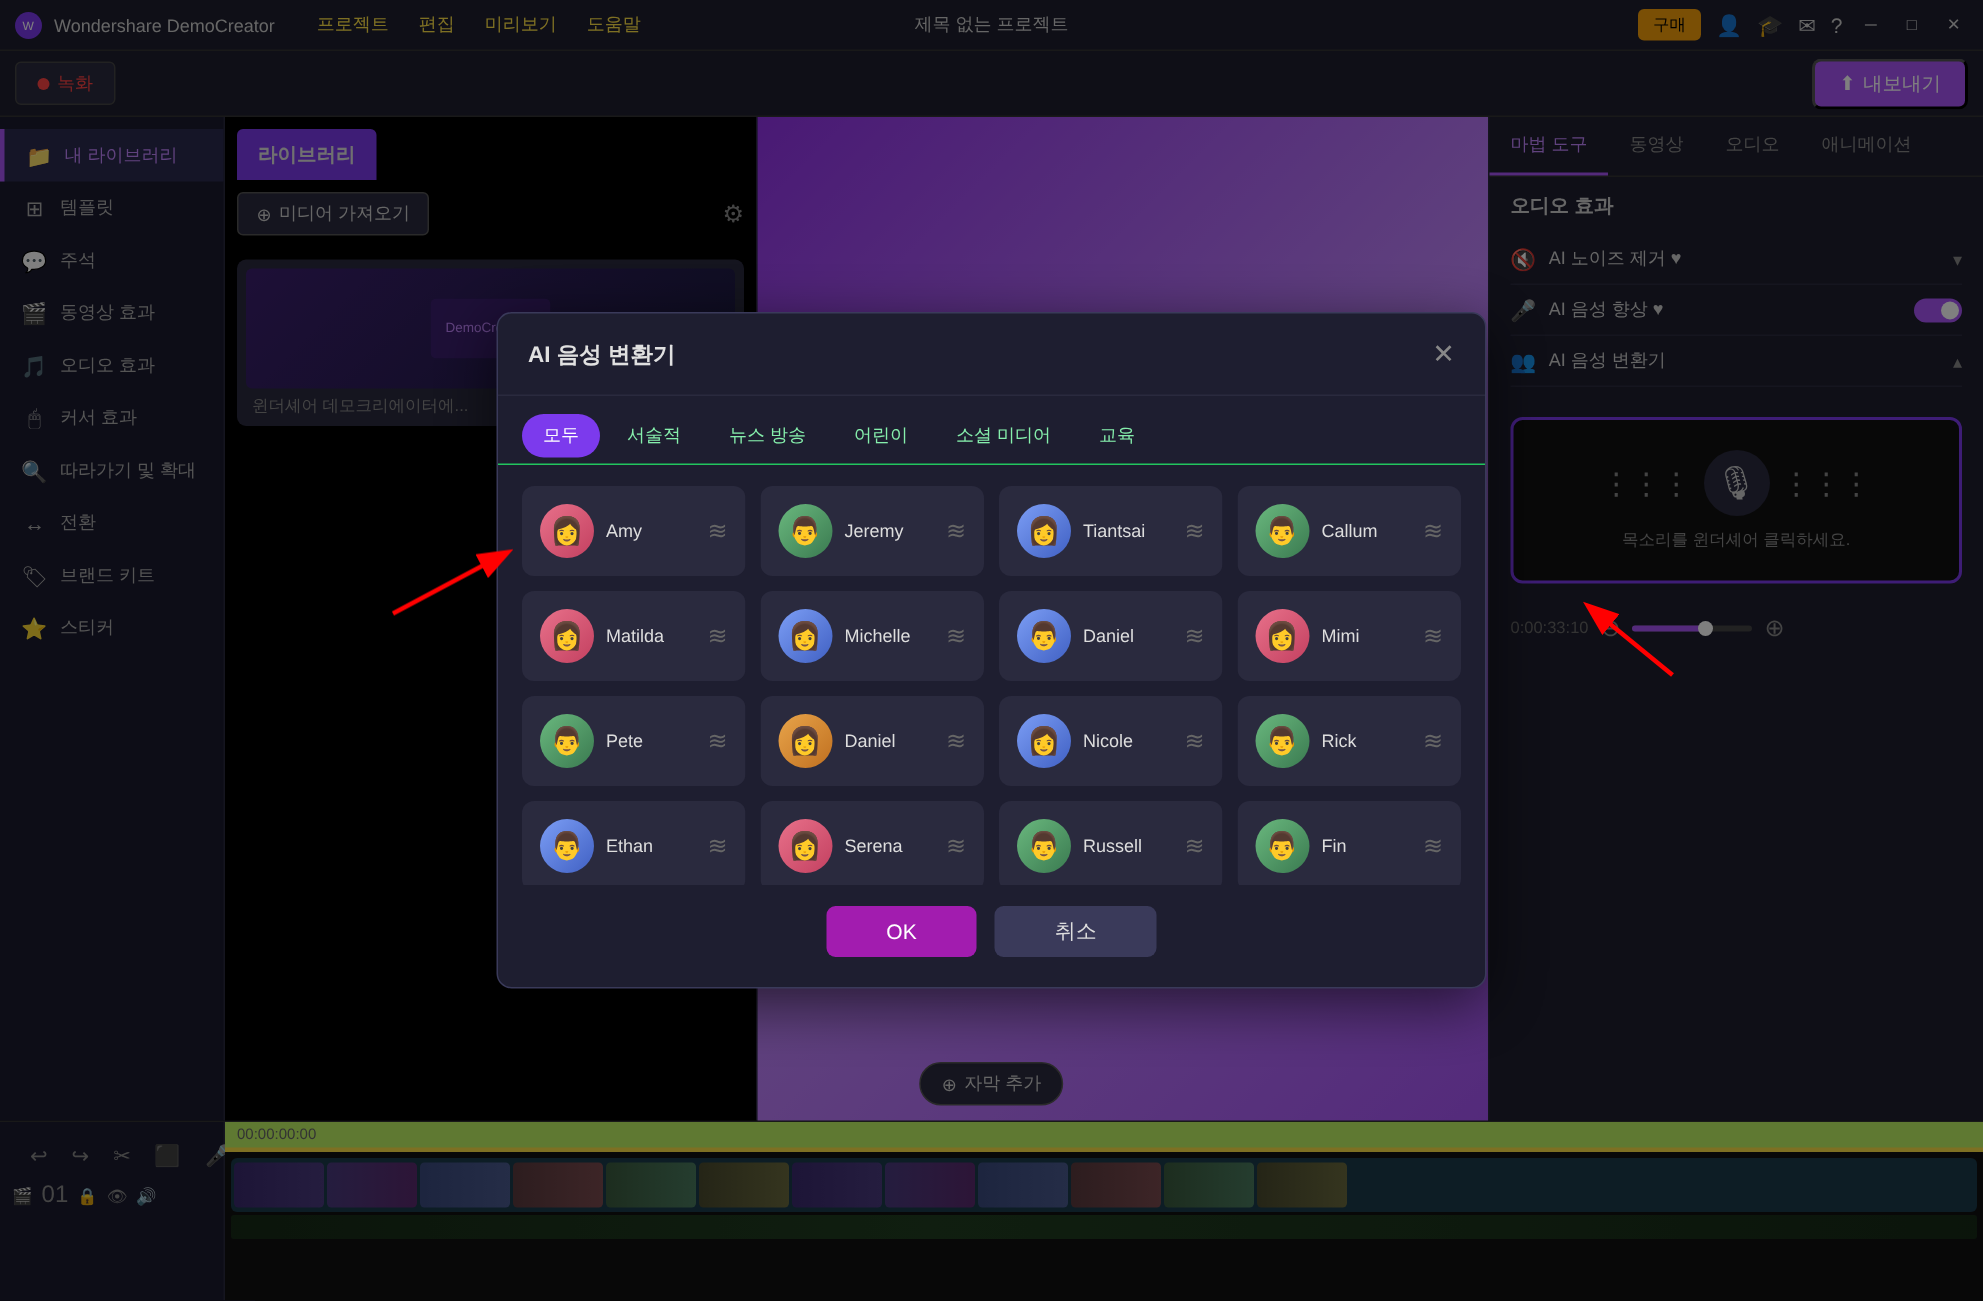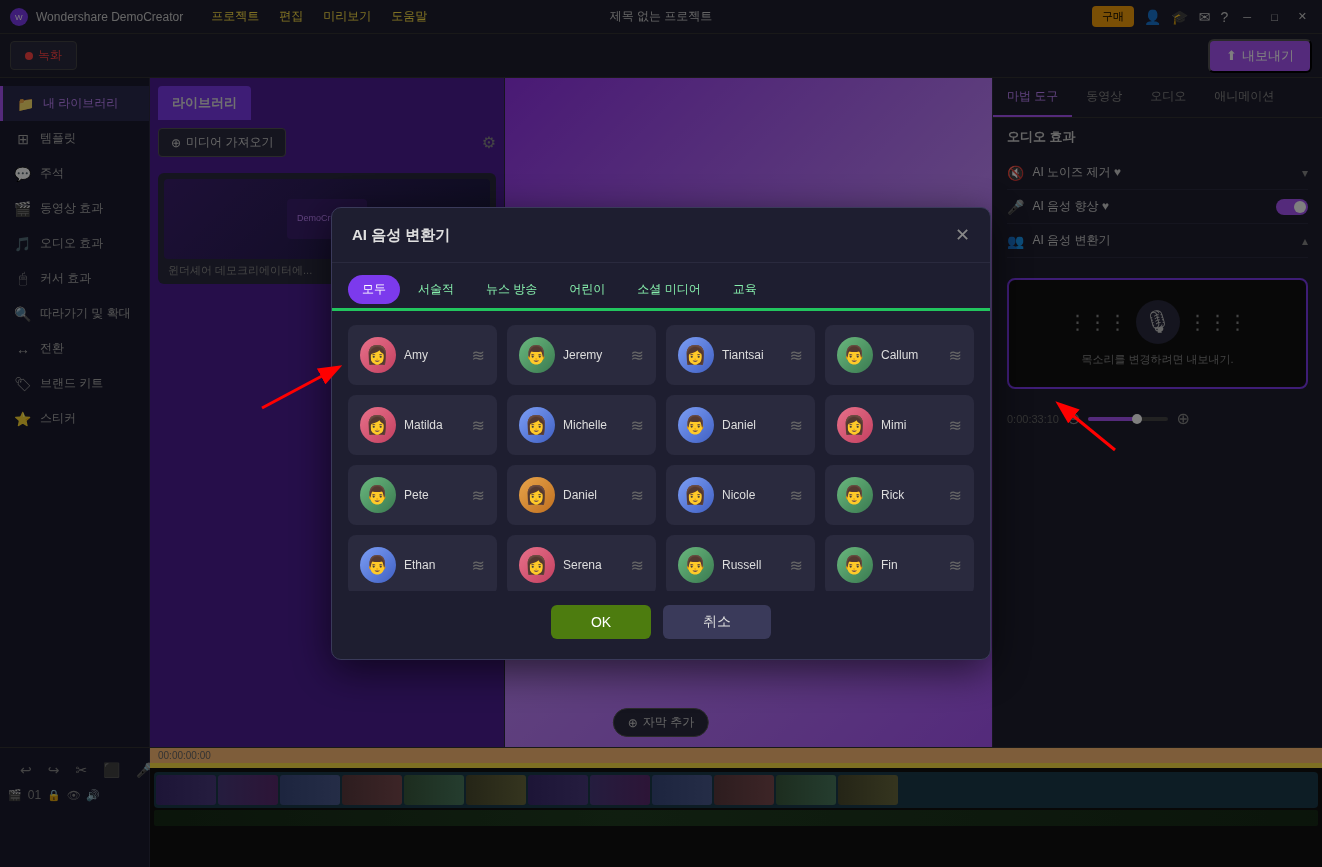"라이브러리" #library-panel { background: #4c1d95 -> #000000 }
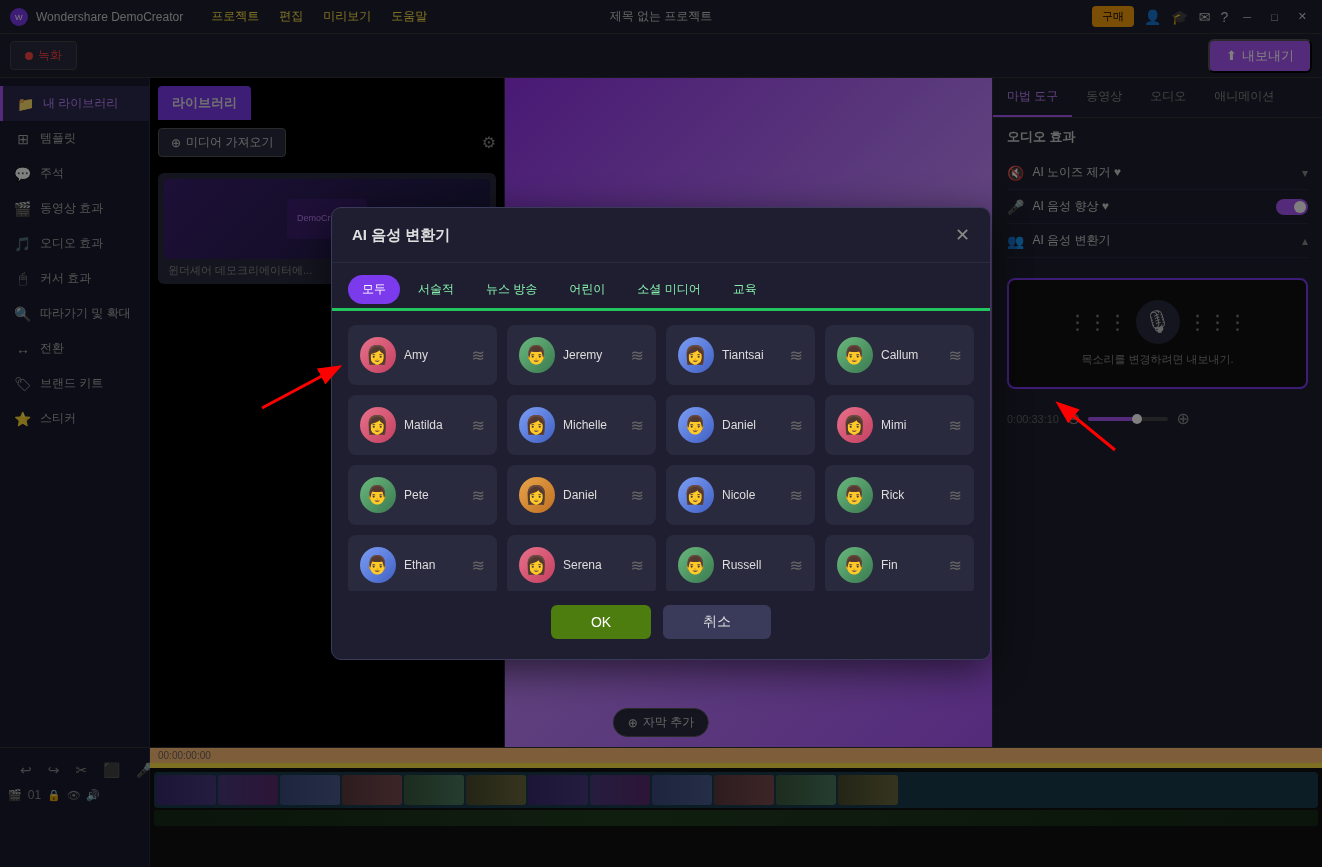"모두" .modal-tabs { border-bottom: 3px solid #22c55e -> 1px solid #22c55e }
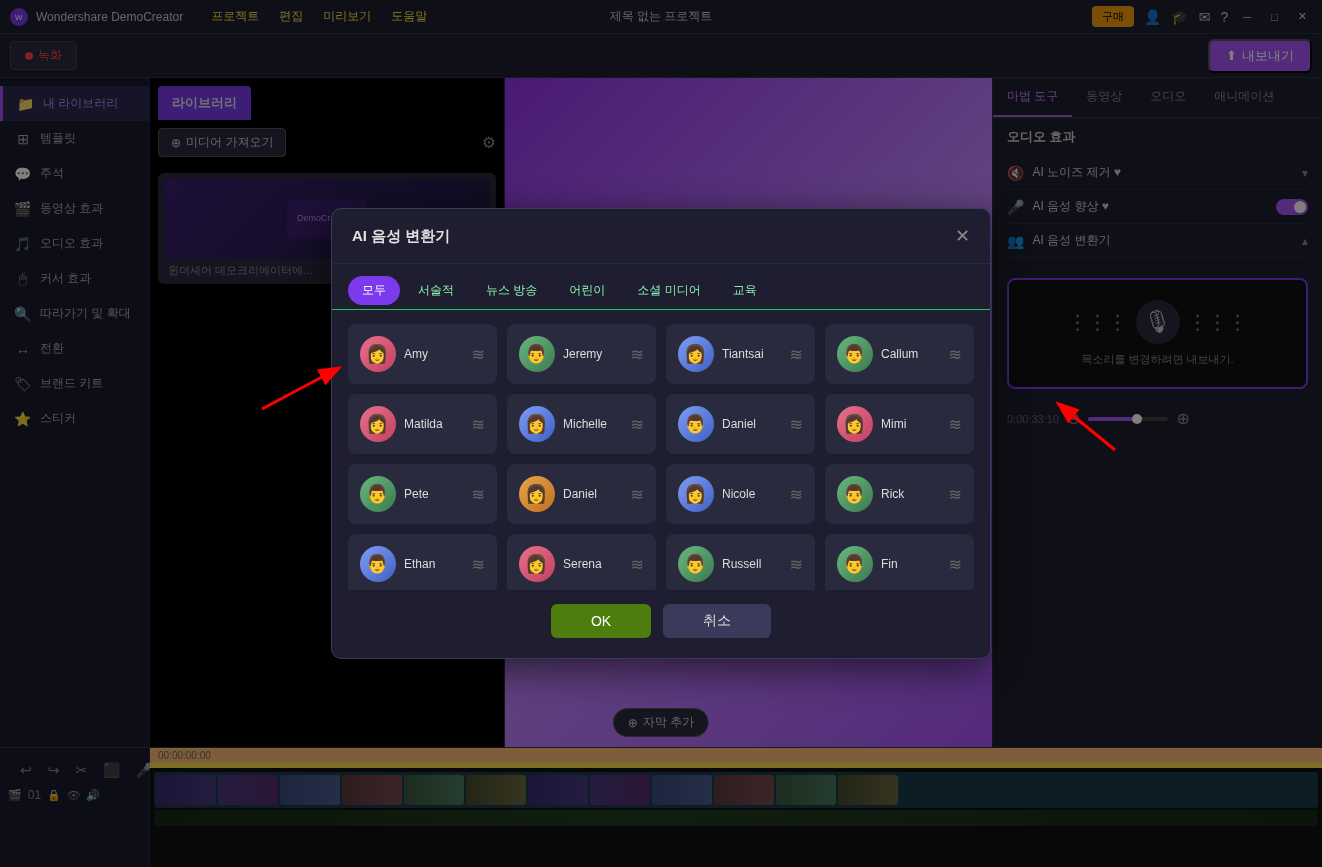"목소리를 변경하려면 내보내기." div.voice-change-text { text: 변경하려면 내보내기 -> 윈더셰어 클릭하세요 }
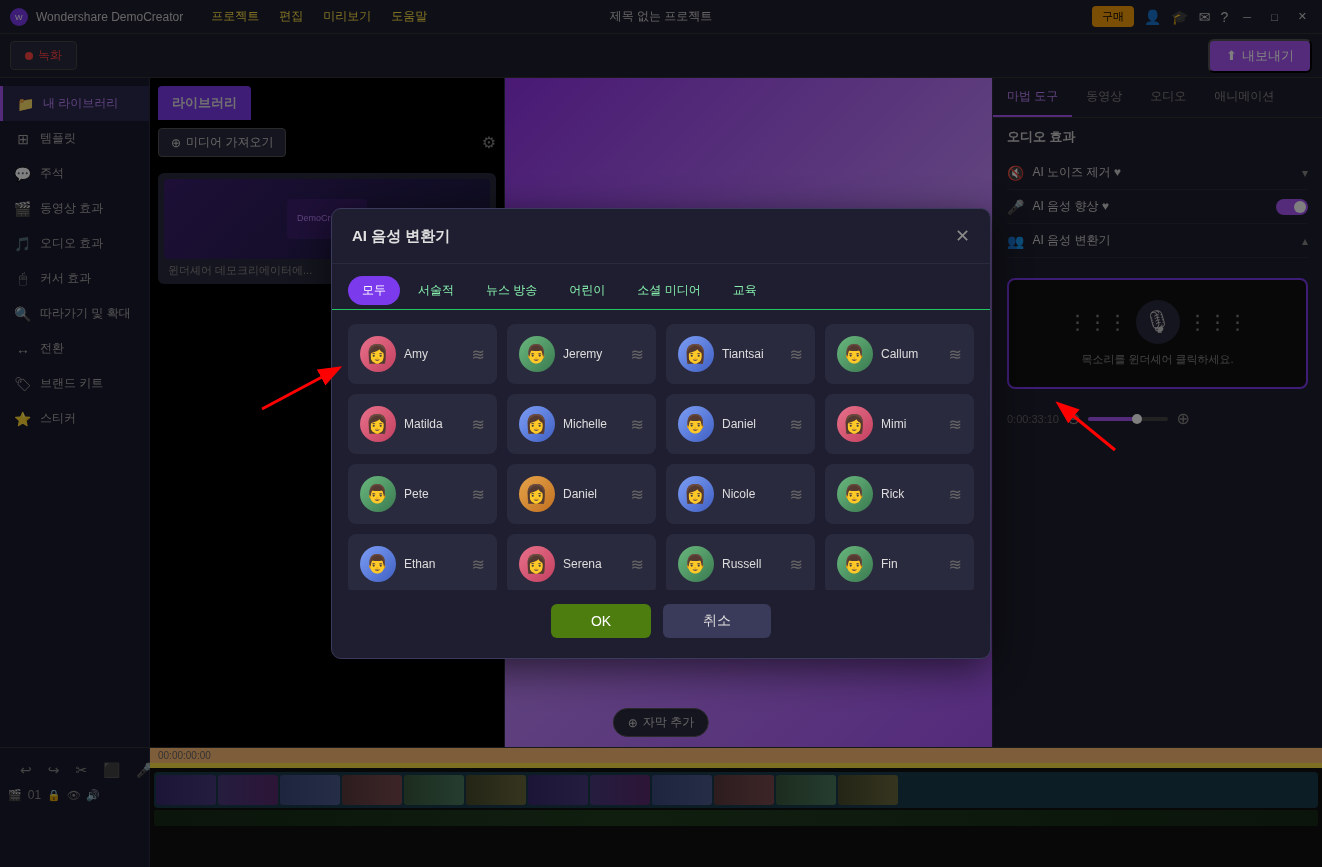"OK" .ok-btn { background: #4d7c0f -> #a21caf }
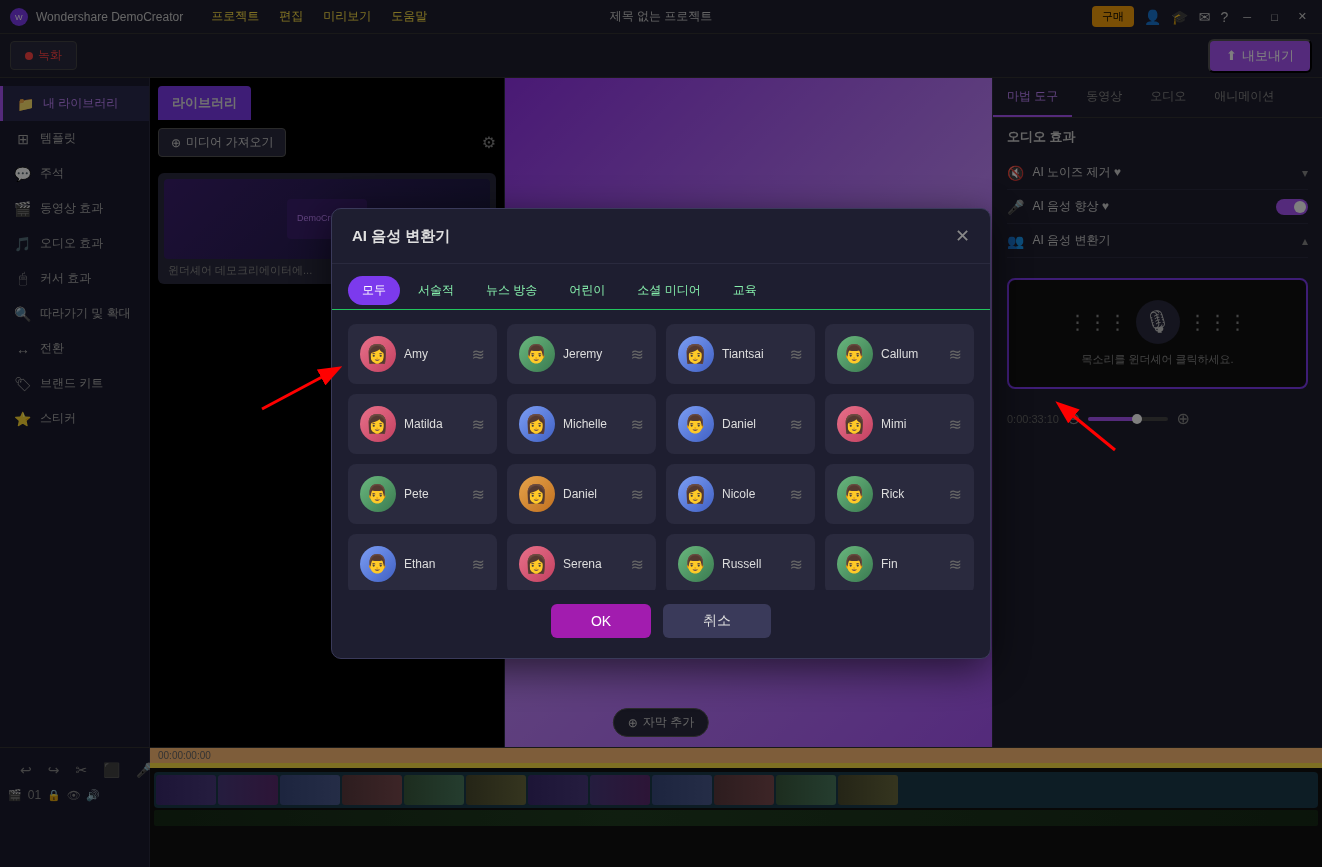"00:00:00:00" .timeline-ruler { background: #fdba74 -> #bef264; border-bottom: 5px solid #fde047 -> 3px solid #fde047 }
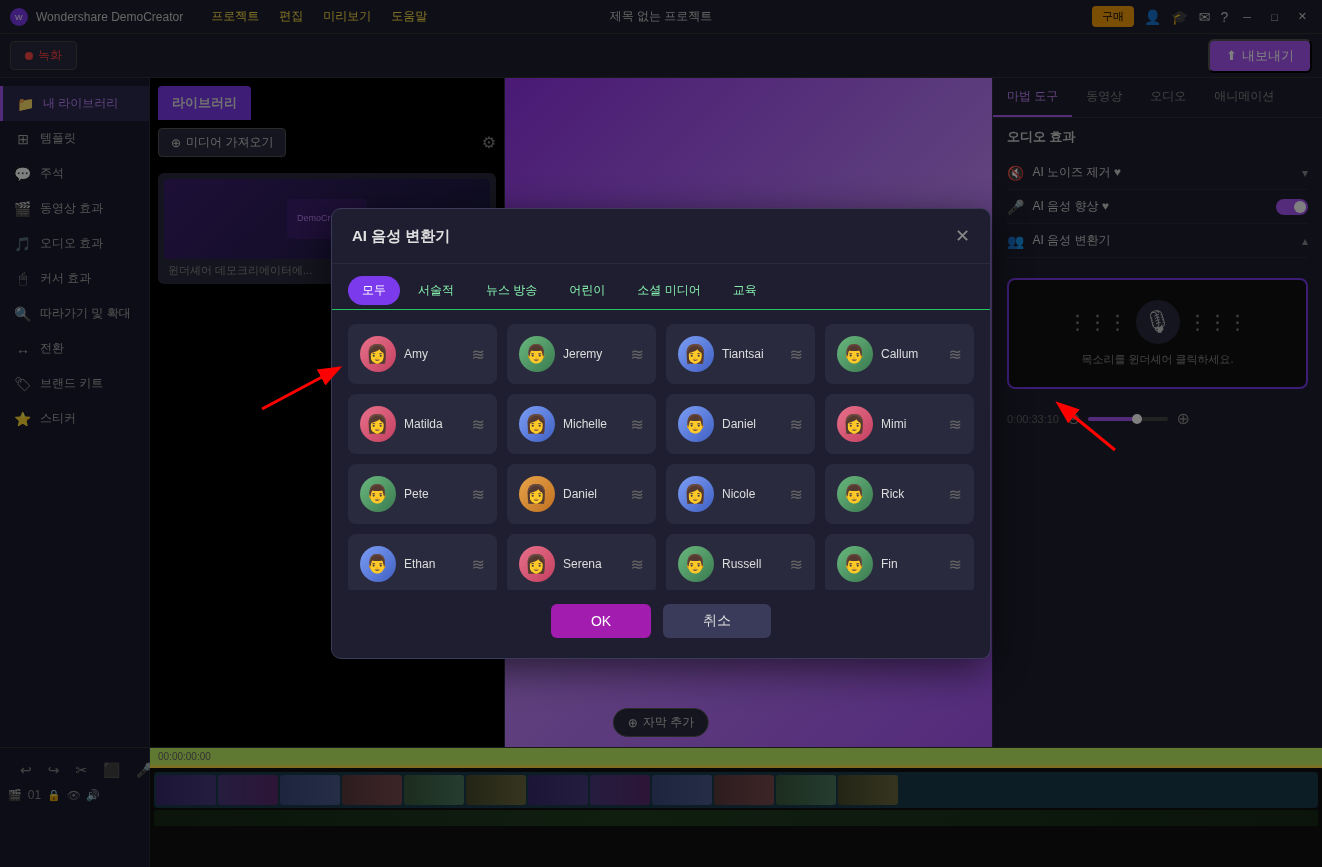"01" span { font-size: 12px -> 16px }
